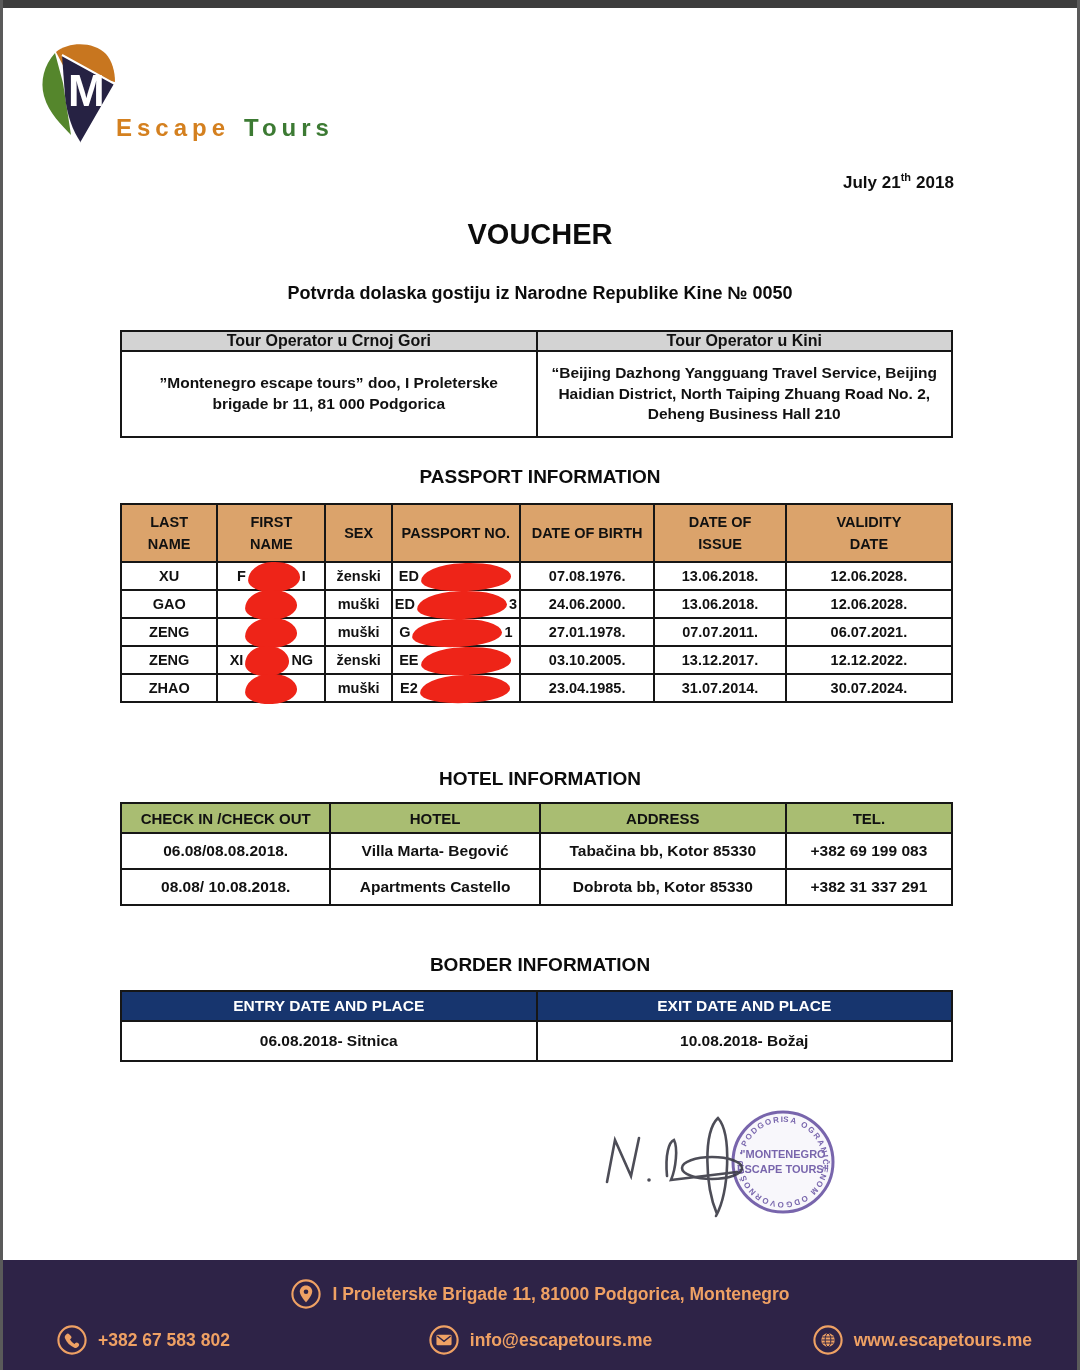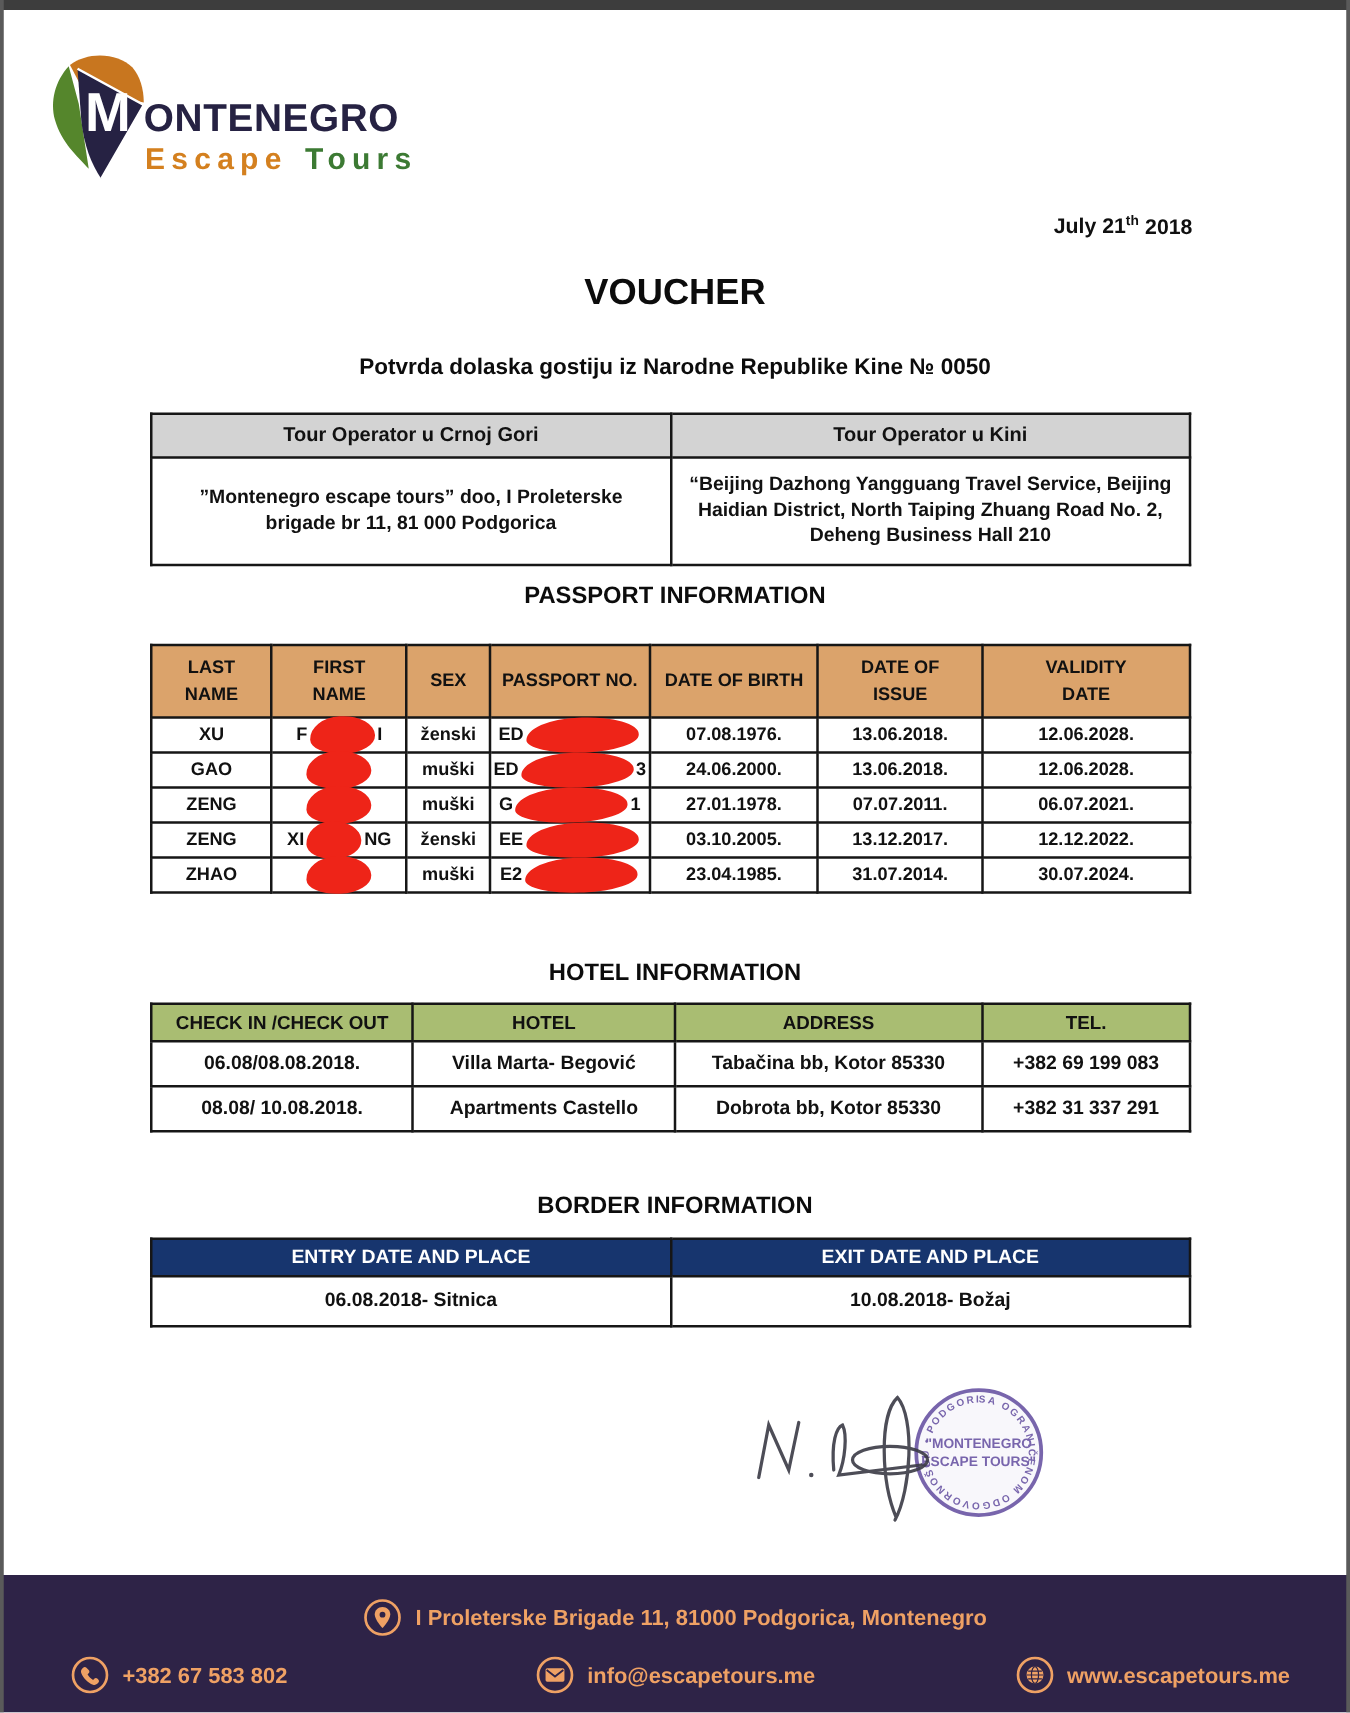"ONTENEGRO" span.logo-name { html: <span>ONTENEGRO</span> -> none }
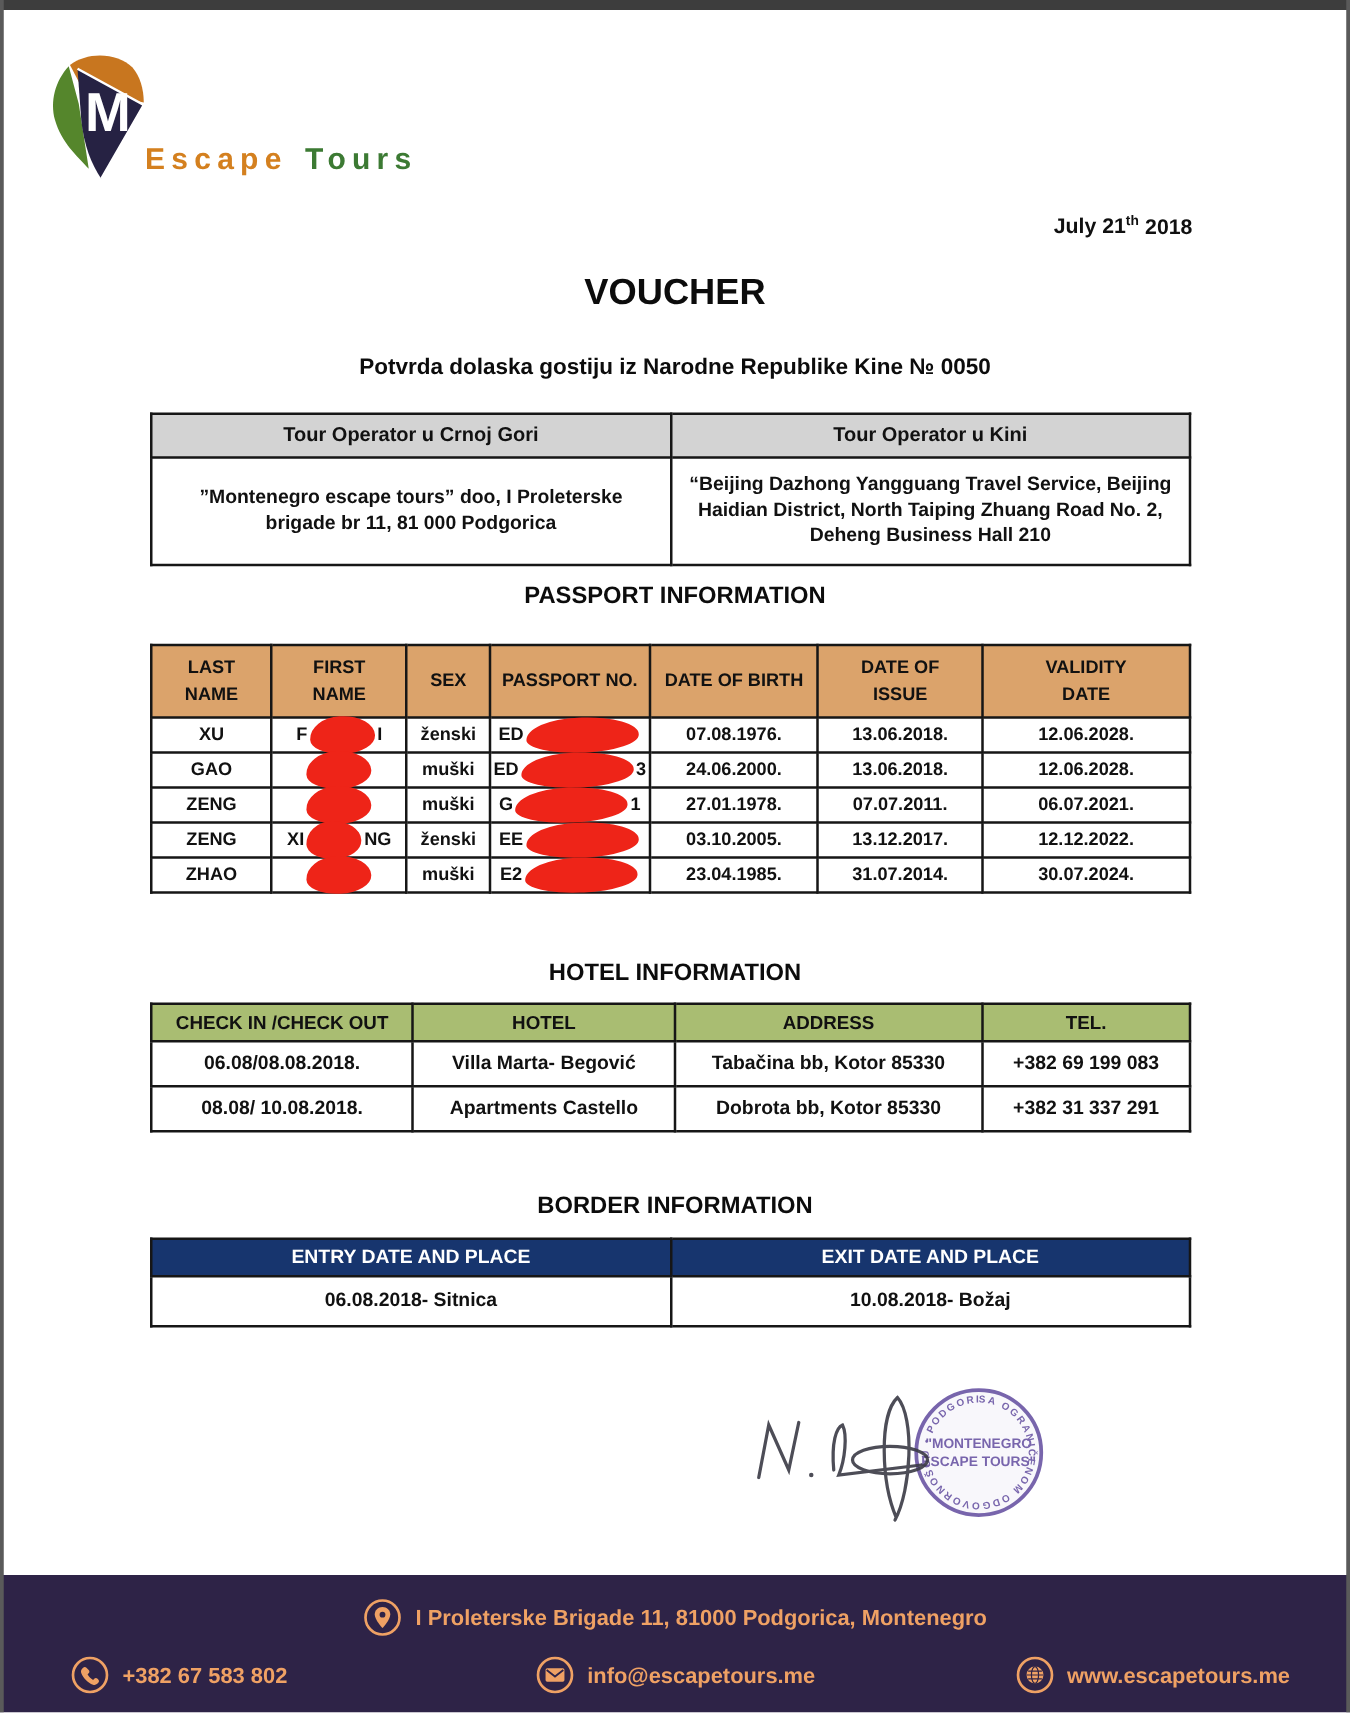"Tour Operator u Crnoj Gori" .op-table th { height: 35px -> 20px }
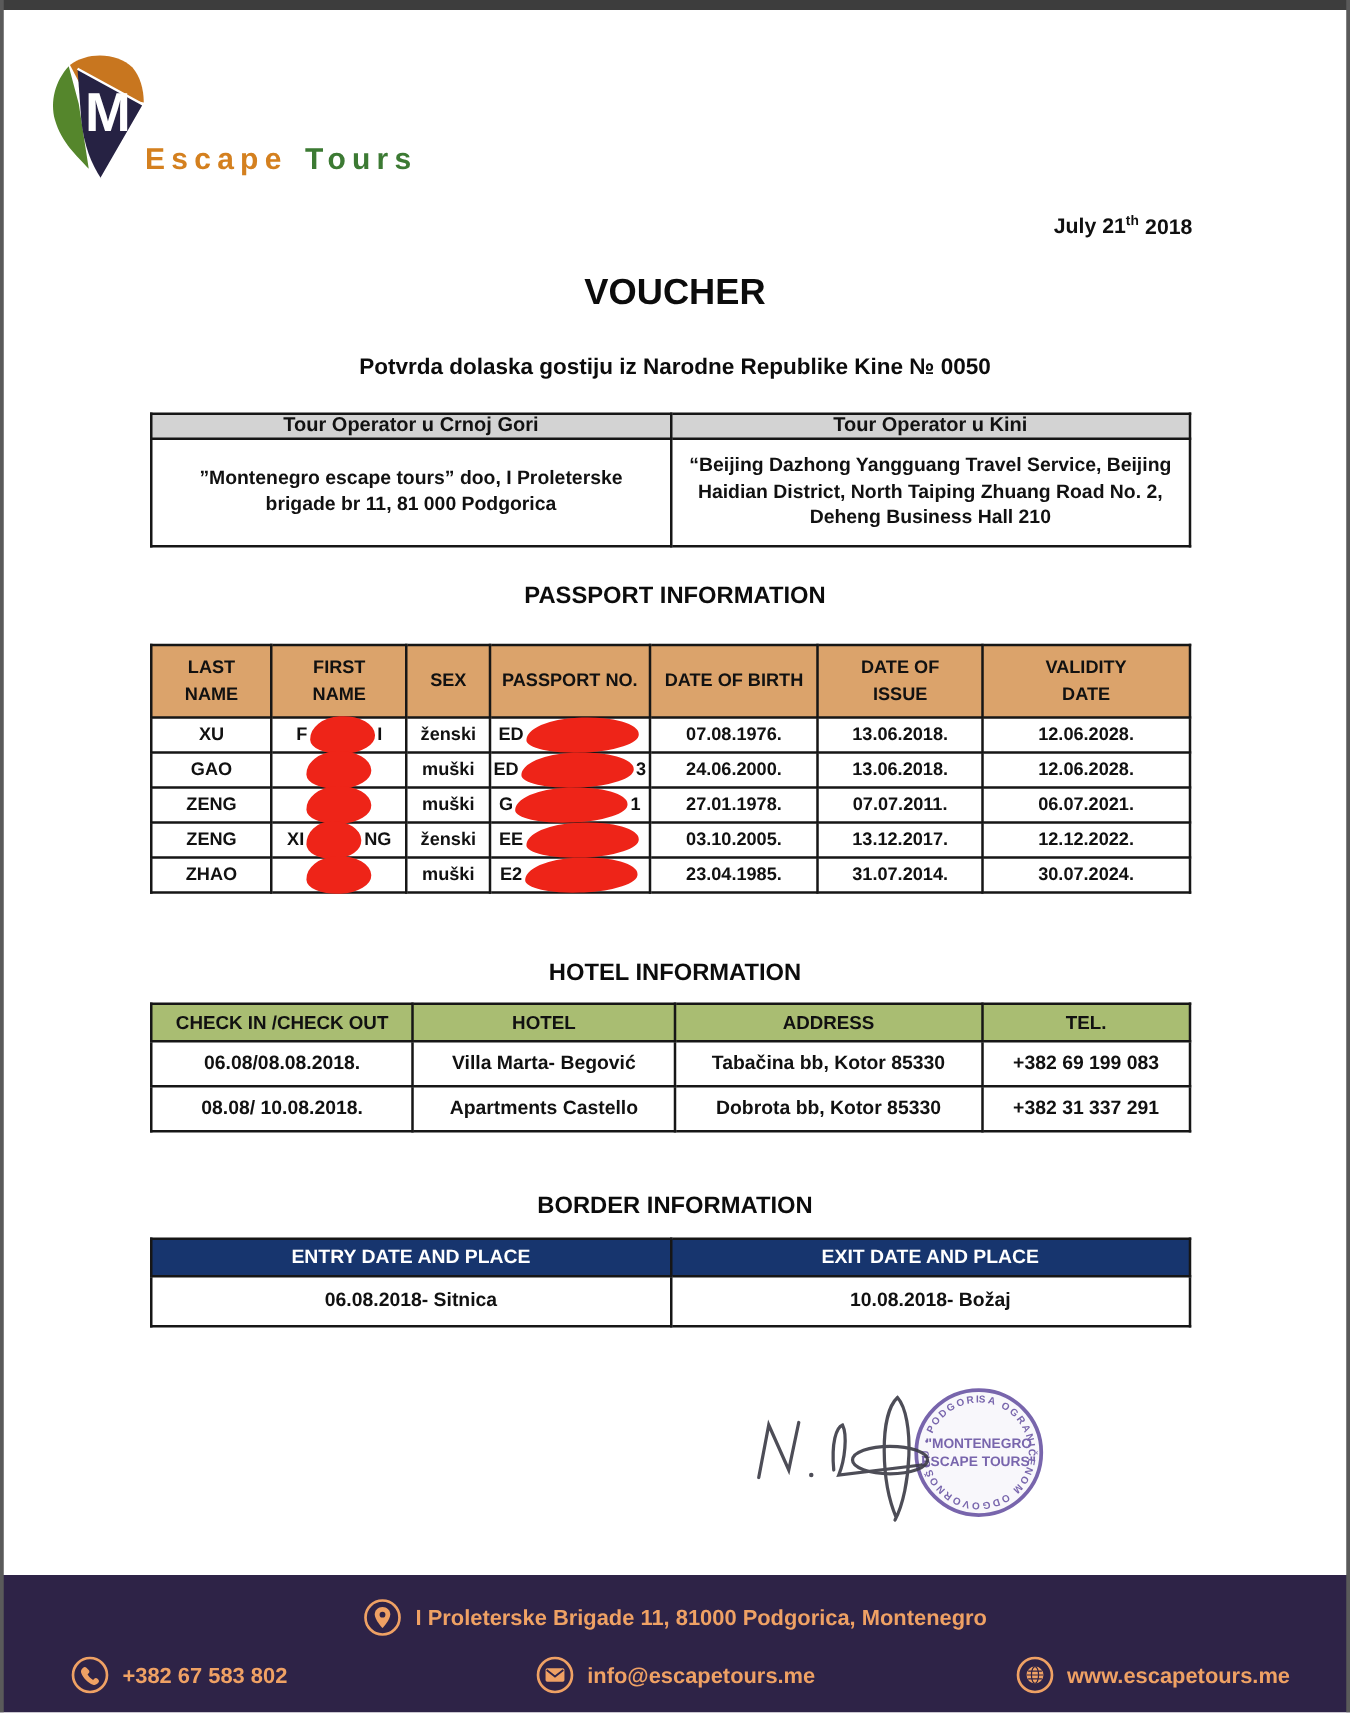"LAST" .pass-table { margin-top: 12px -> none }
